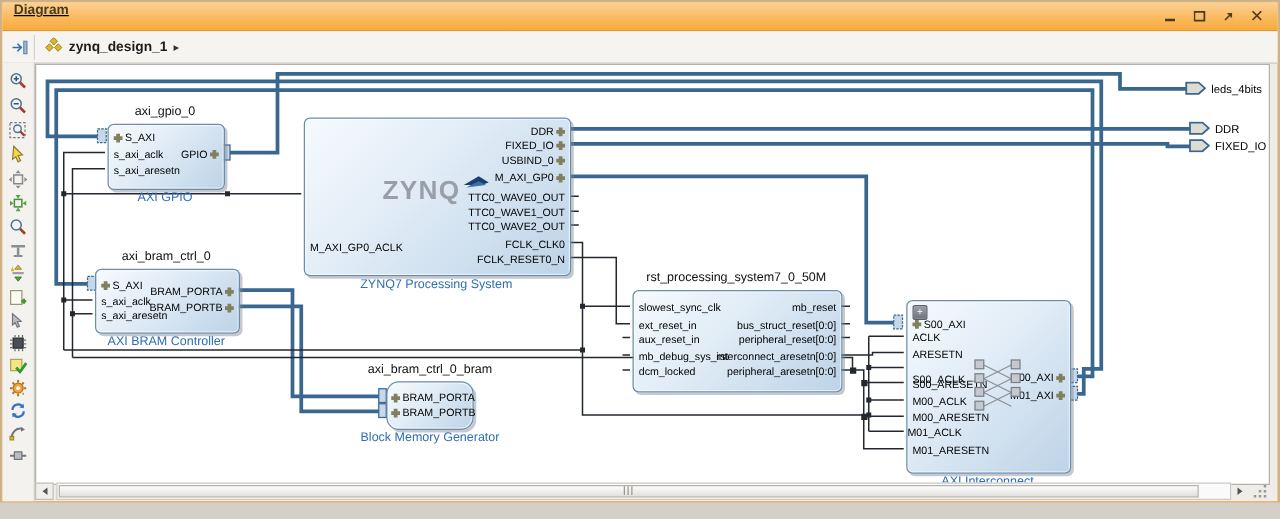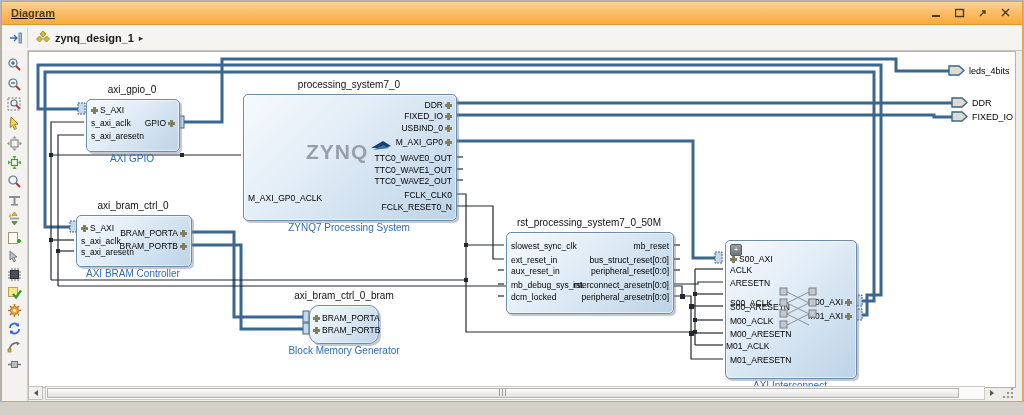"Diagram" .titlebar { align-items: center -> flex-start }
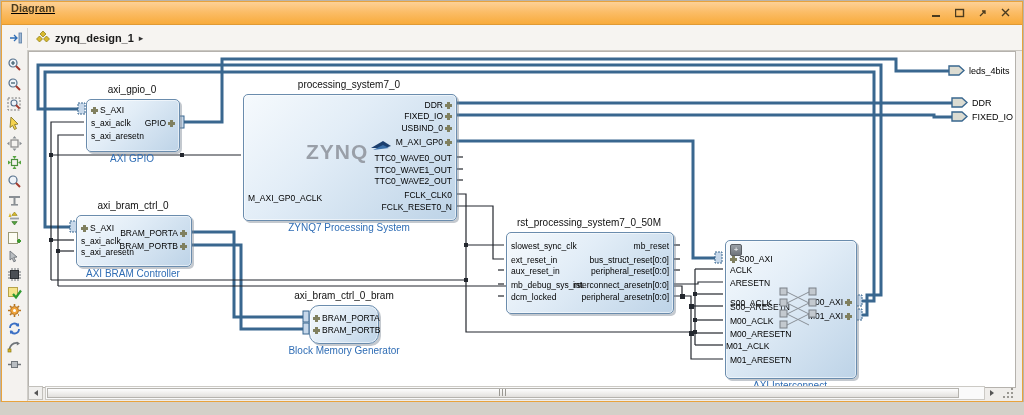"processing_system7_0" div.btitle { html: <div>processing_system7_0</div> -> none }
